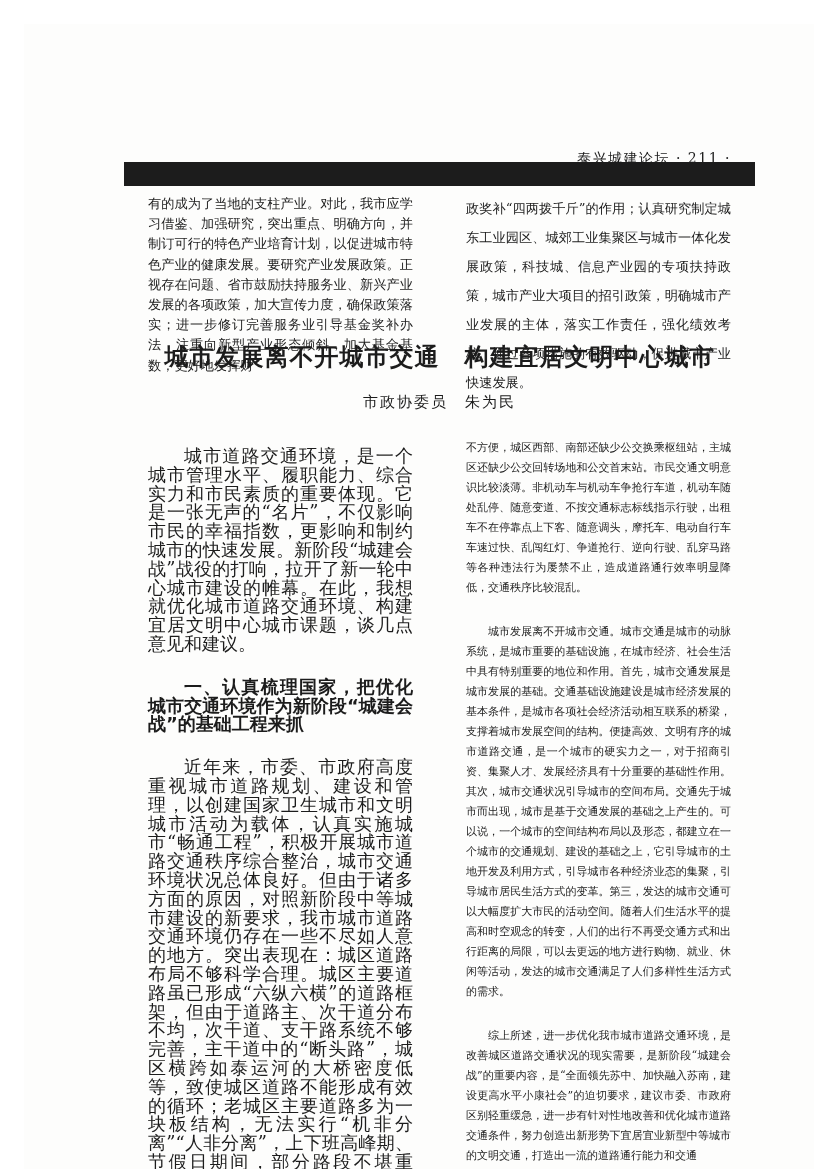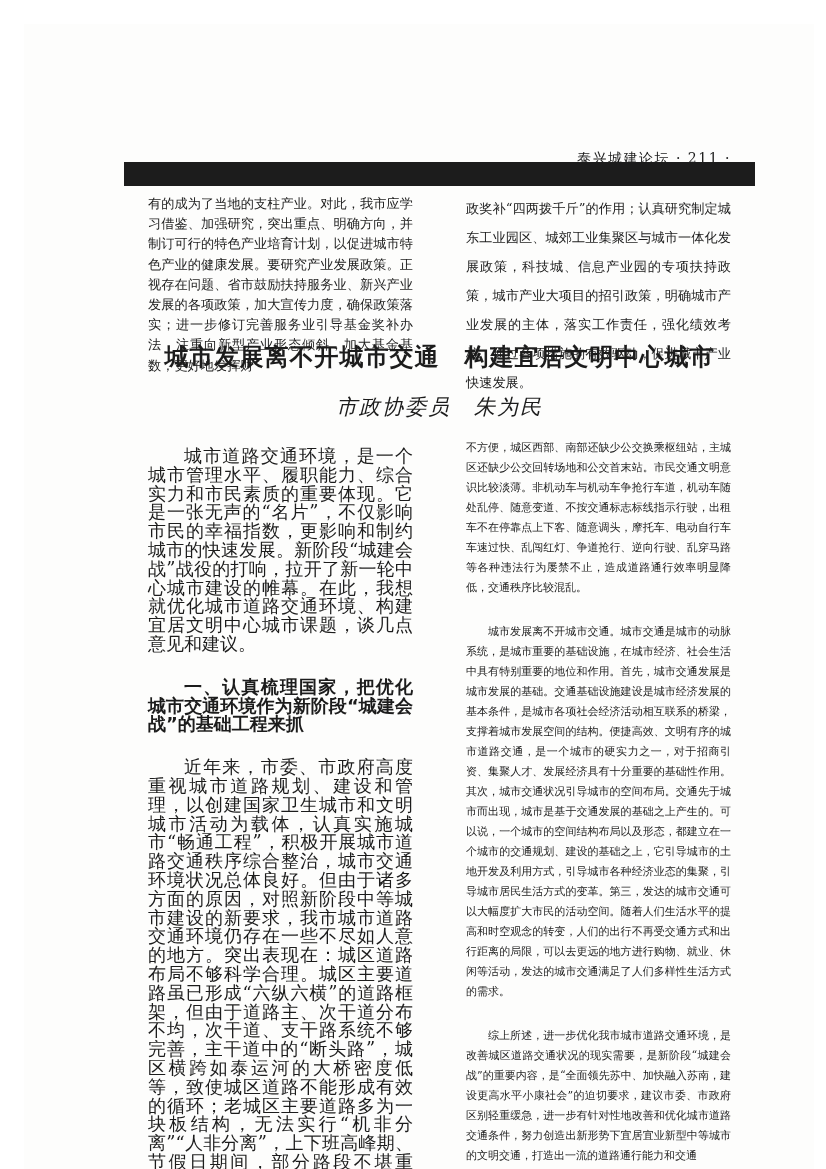"市政协委员 朱为民" .article-author { font-size: 21px -> 15px; font-style: italic -> none }
